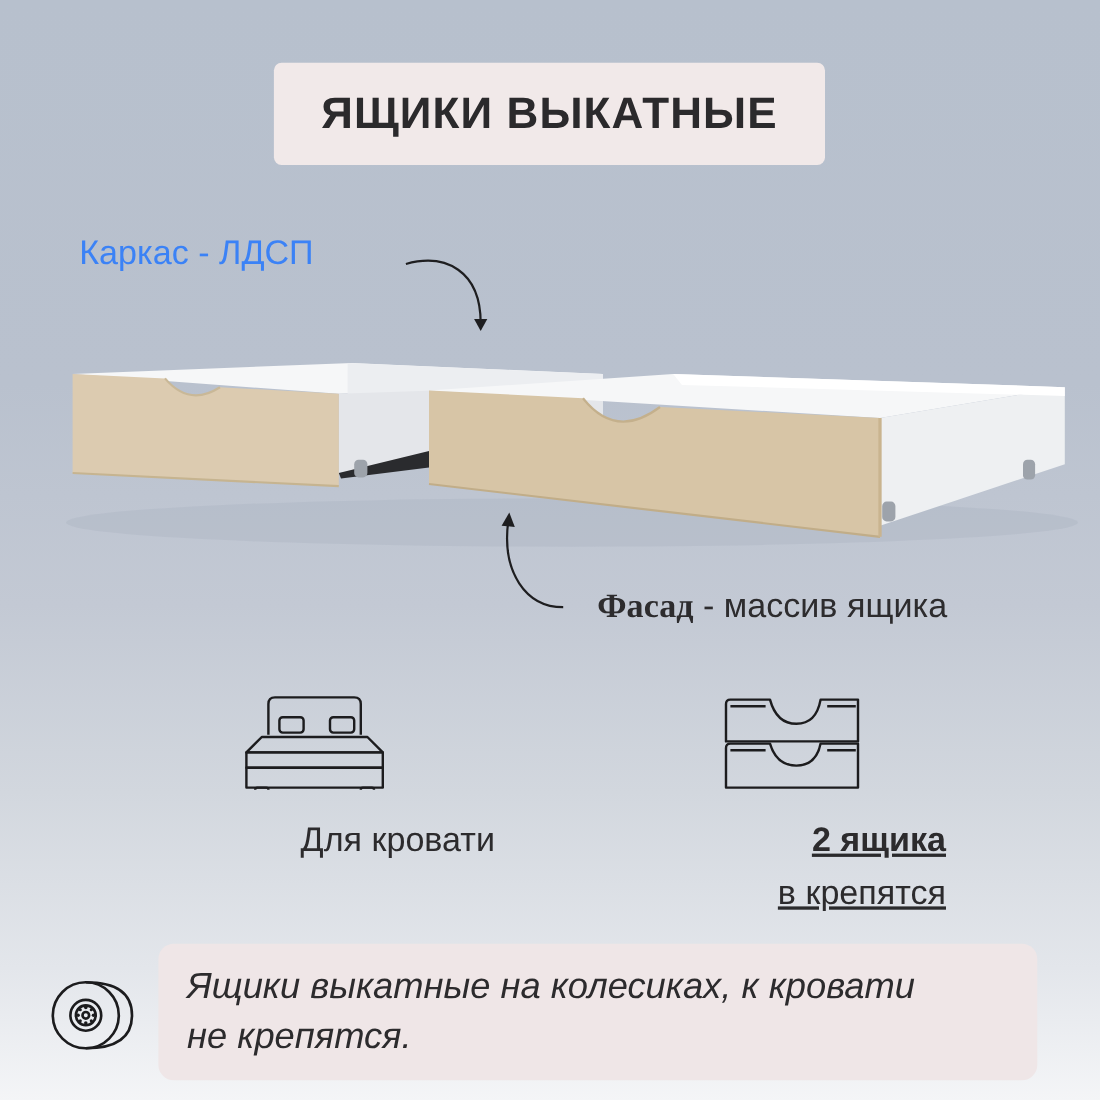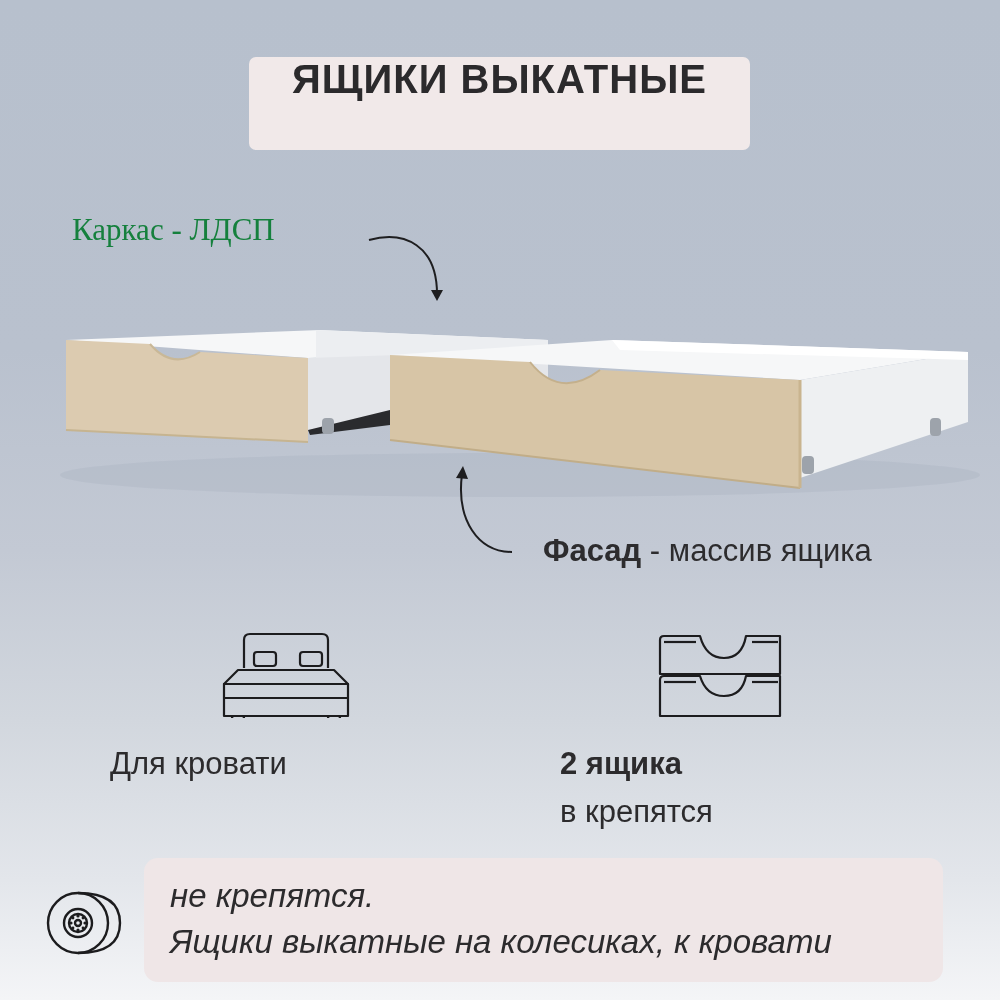"ЯЩИКИ ВЫКАТНЫЕ" .title-box { align-items: none -> center }
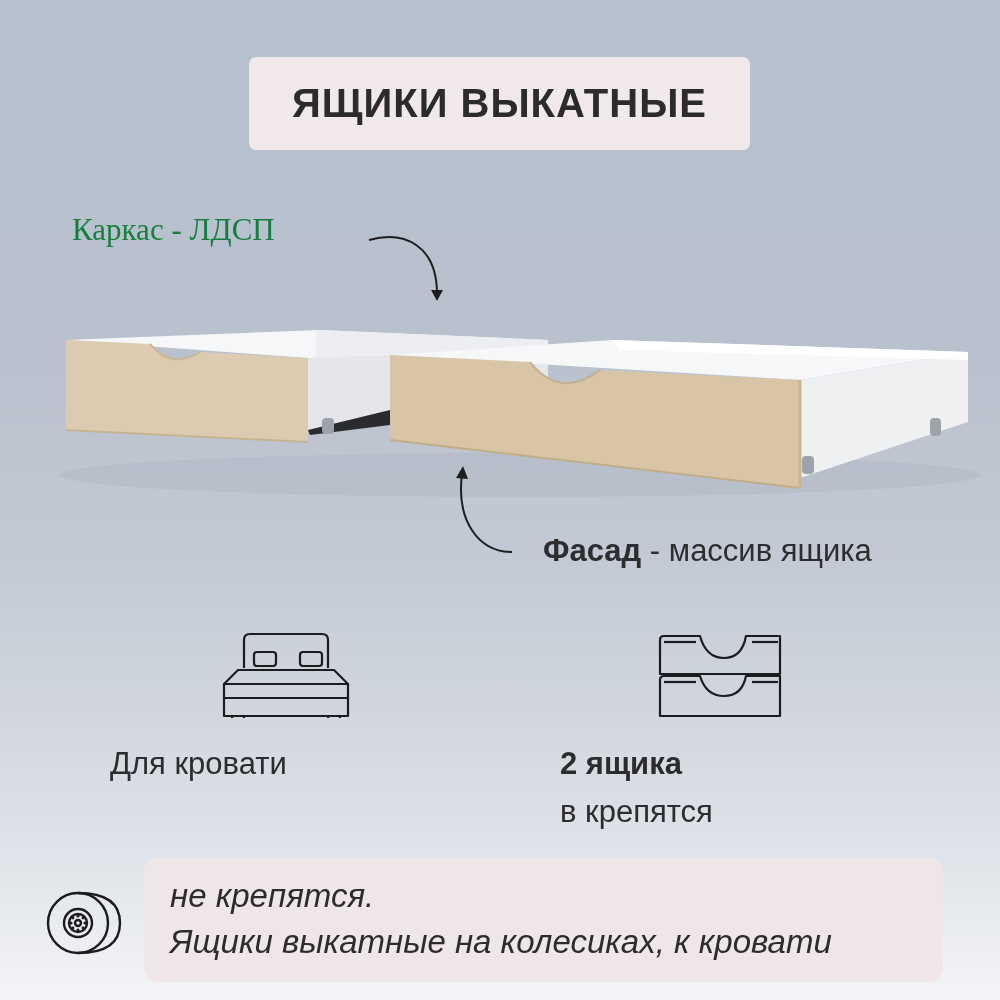"Каркас - ЛДСП" .label-frame { color: #15803d -> #3b82f6; font-family: Liberation Serif, serif -> none }
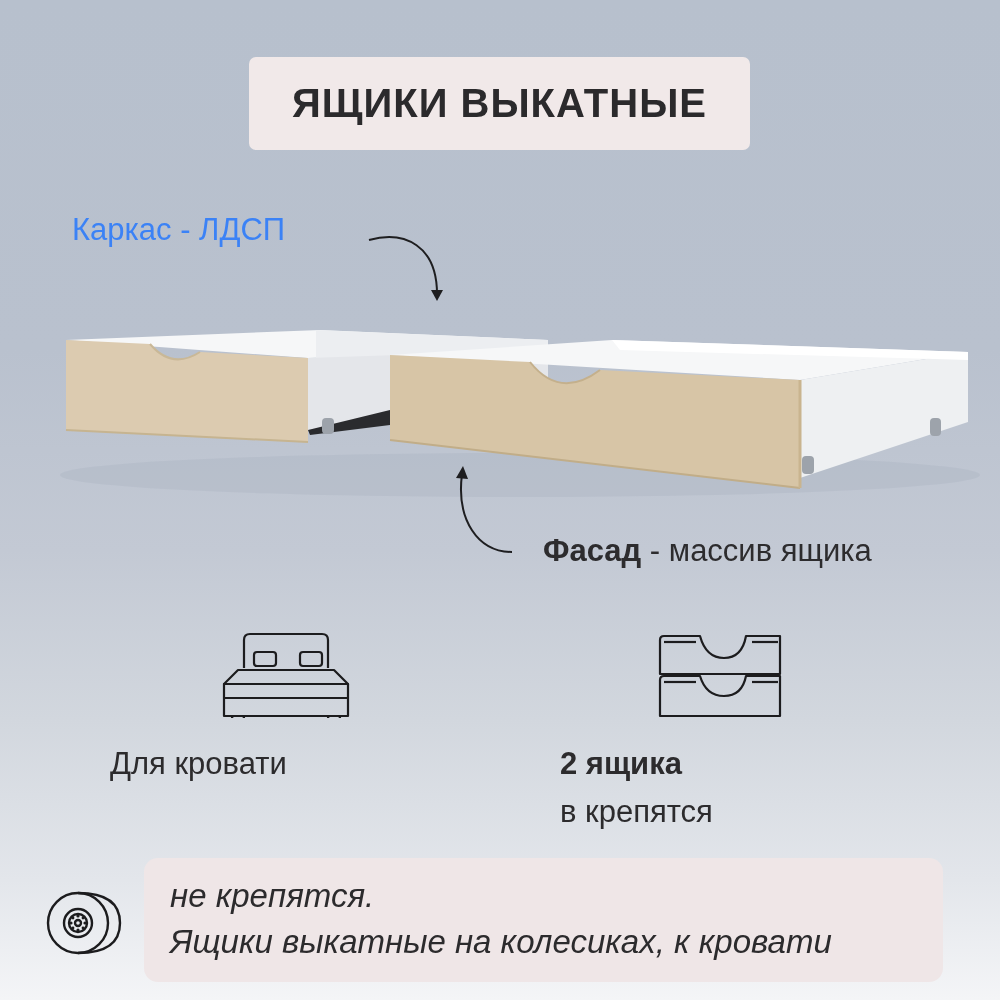"Фасад" .label-facade b { font-family: none -> Liberation Serif, serif }
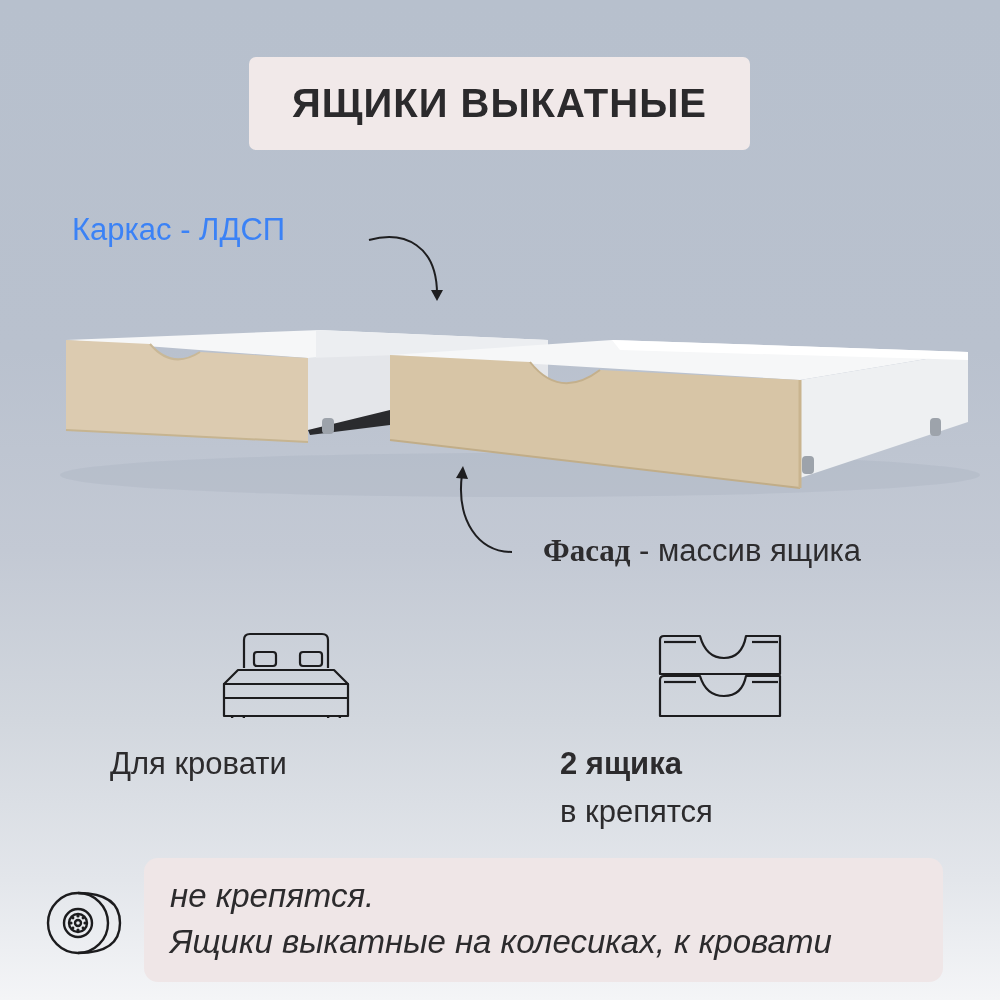"Для кровати" .feature { text-align: left -> right }
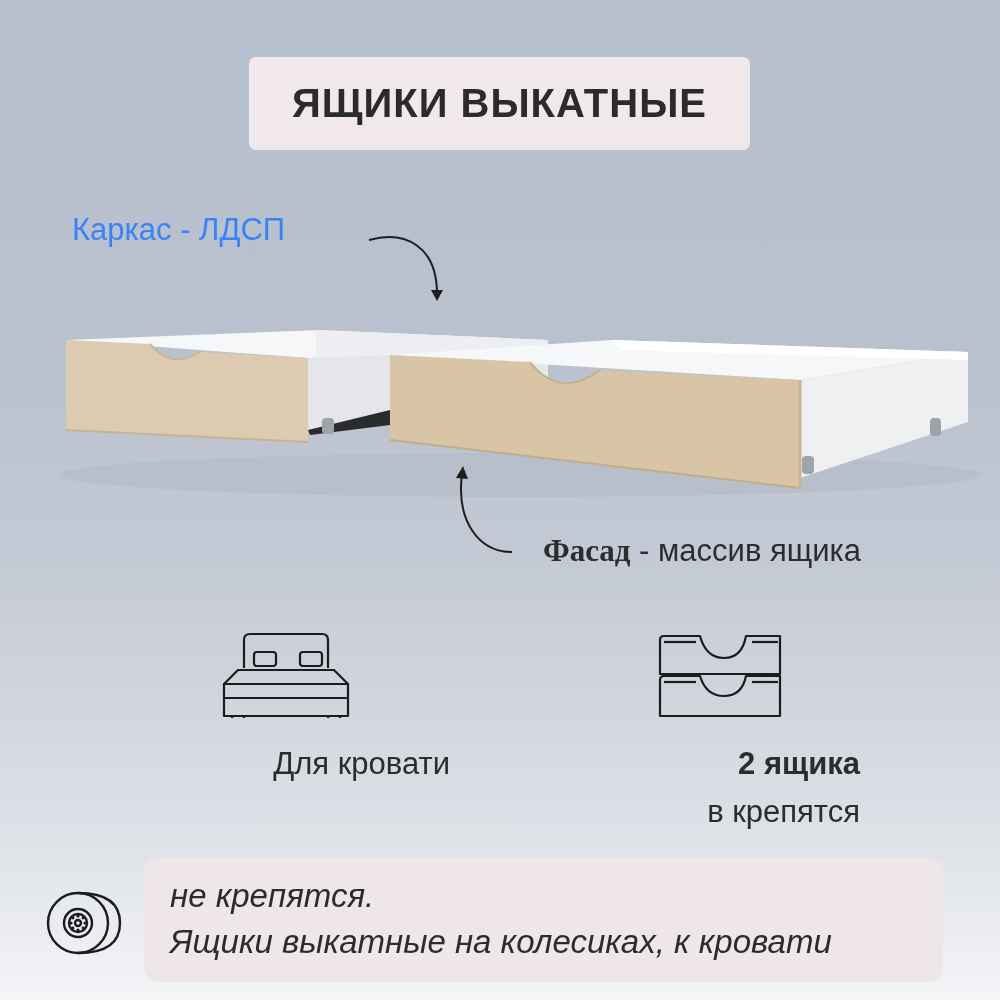"2 ящика" .feature-set { text-decoration: none -> underline }
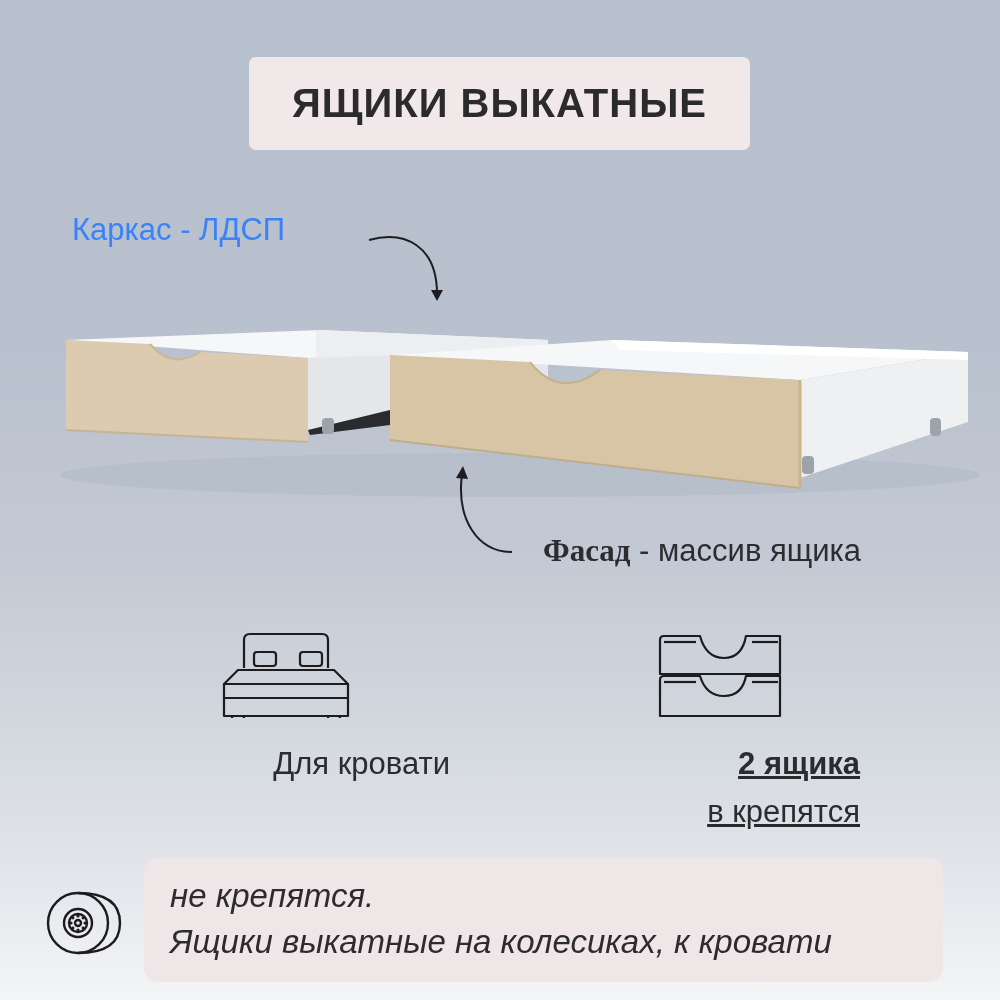"не крепятся." div { order: before "Ящики выкатные на колесиках, к" -> after "Ящики выкатные на колесиках, к" }
